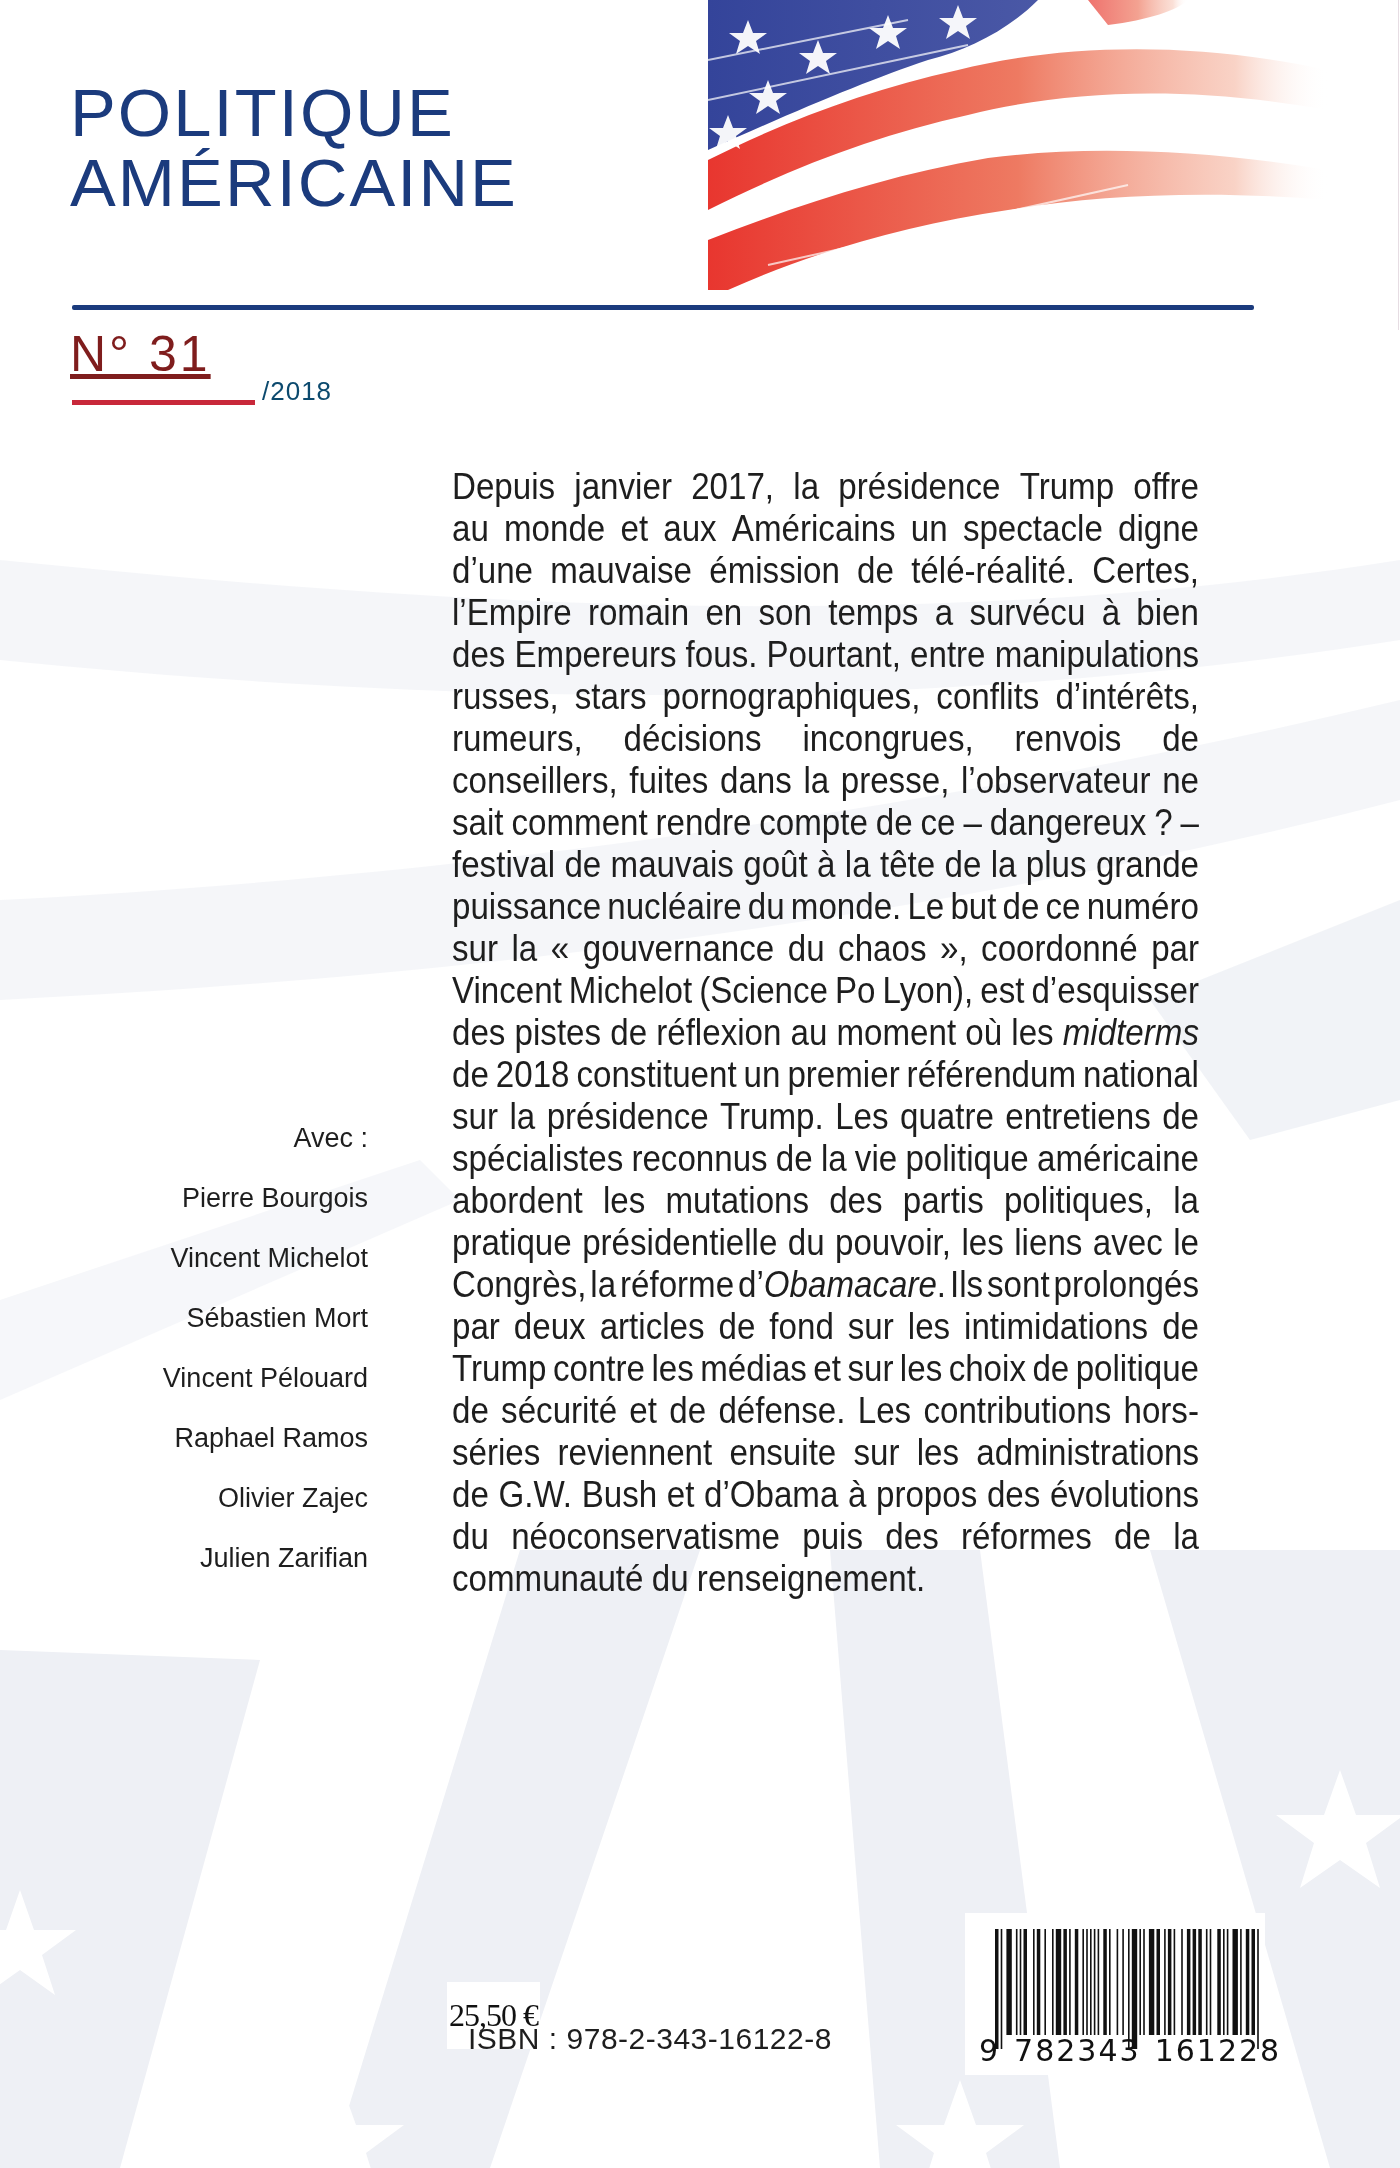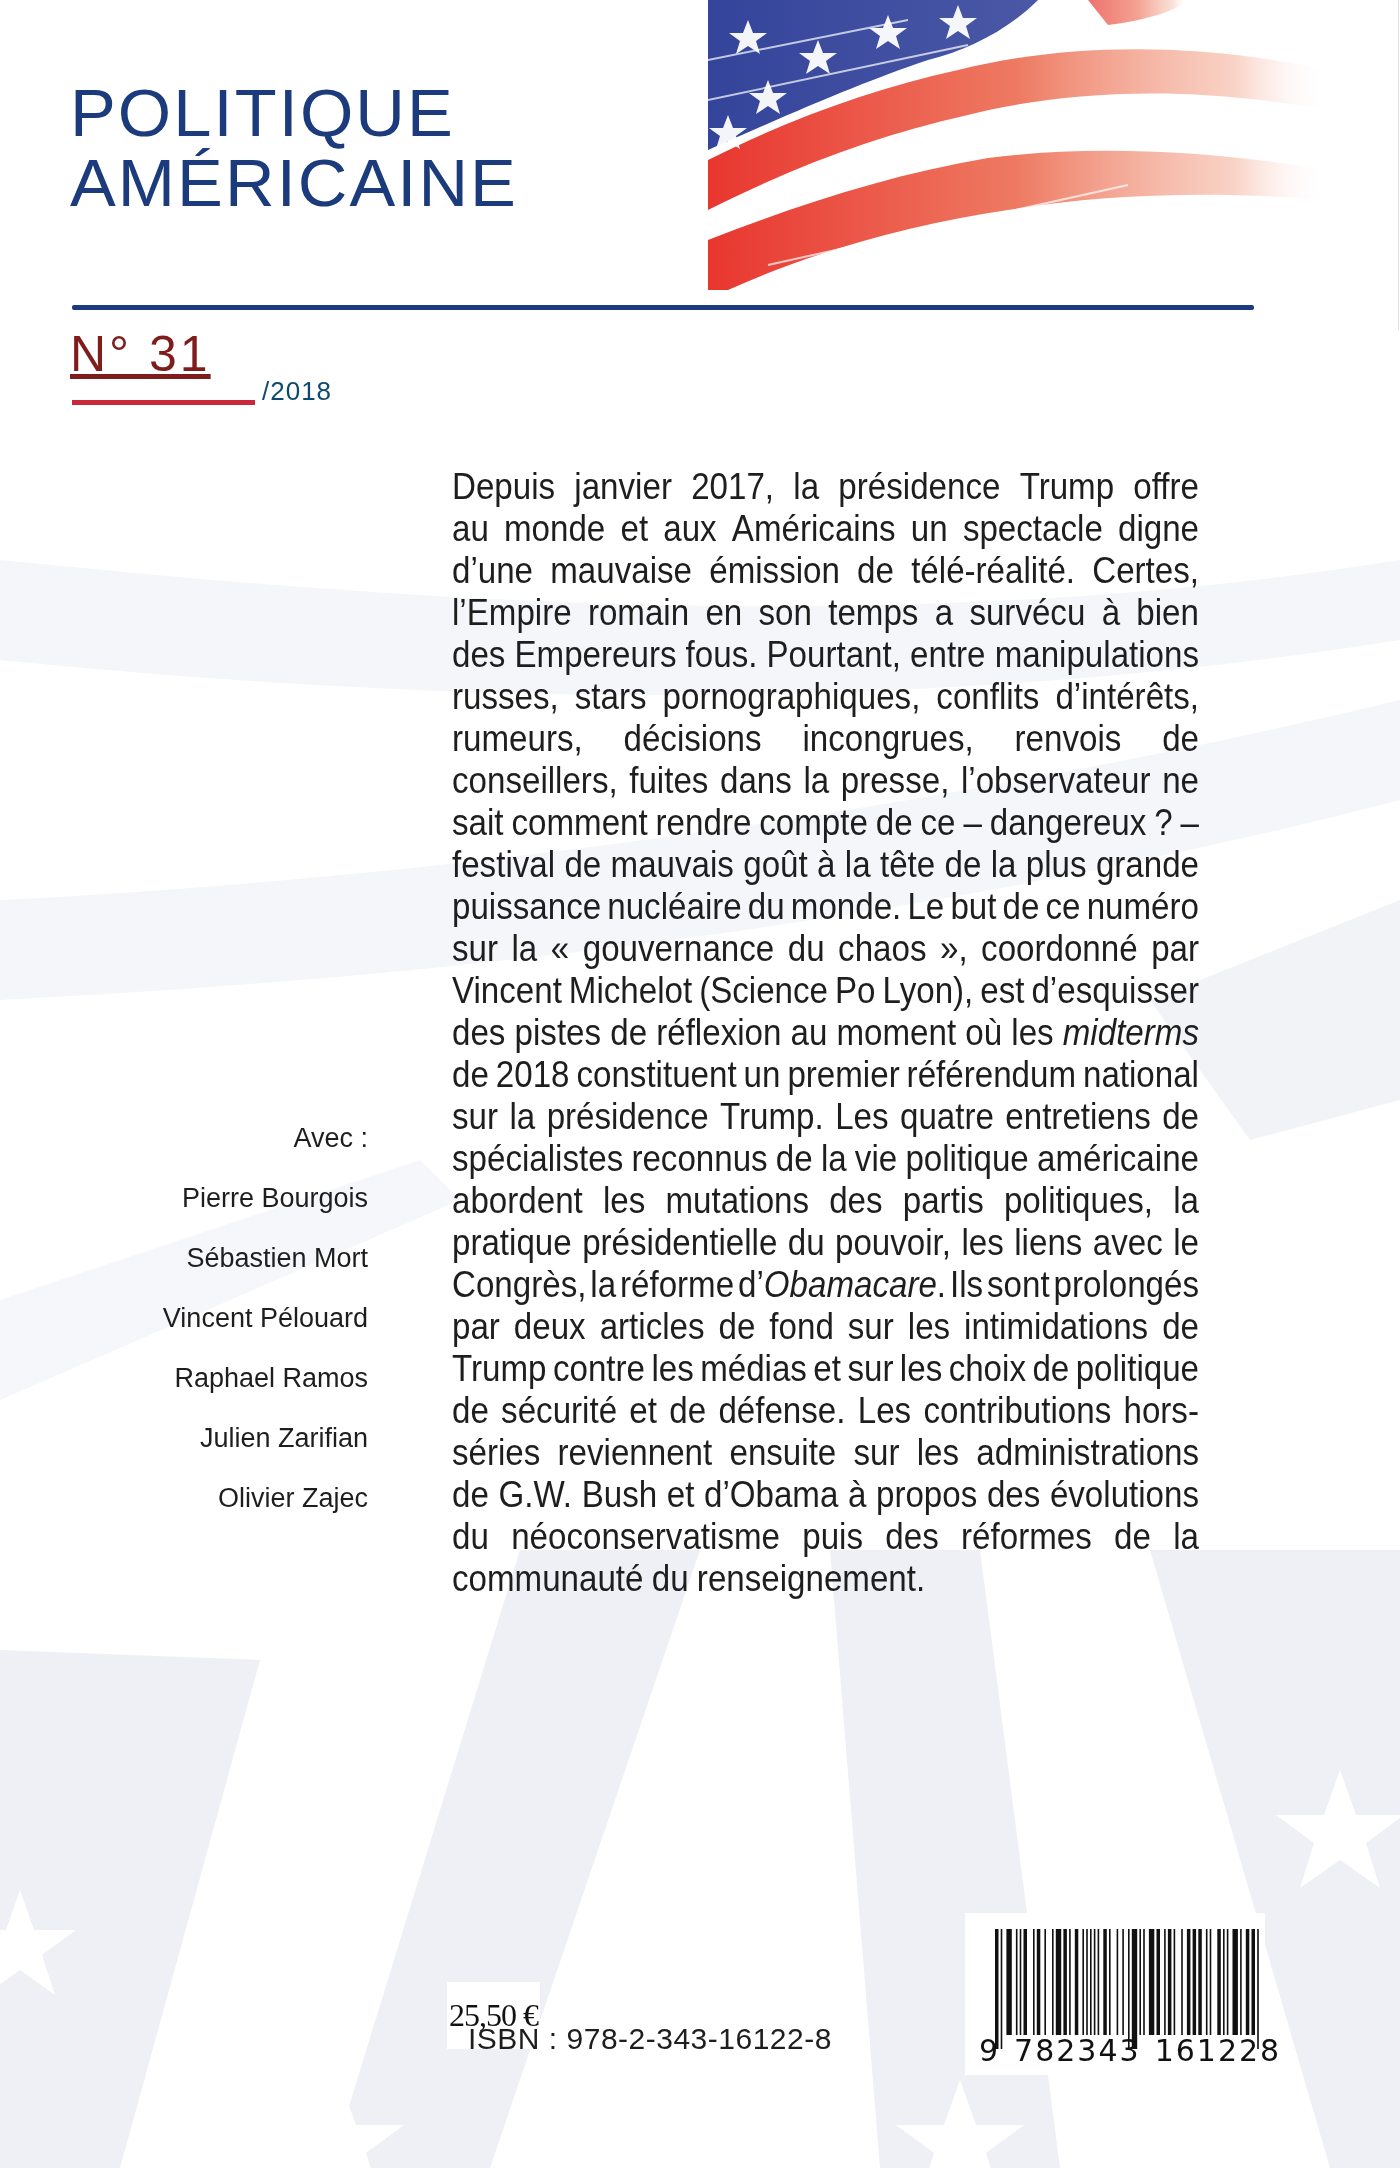"Vincent Michelot" div { html: none -> <div>Vincent Michelot</div> }
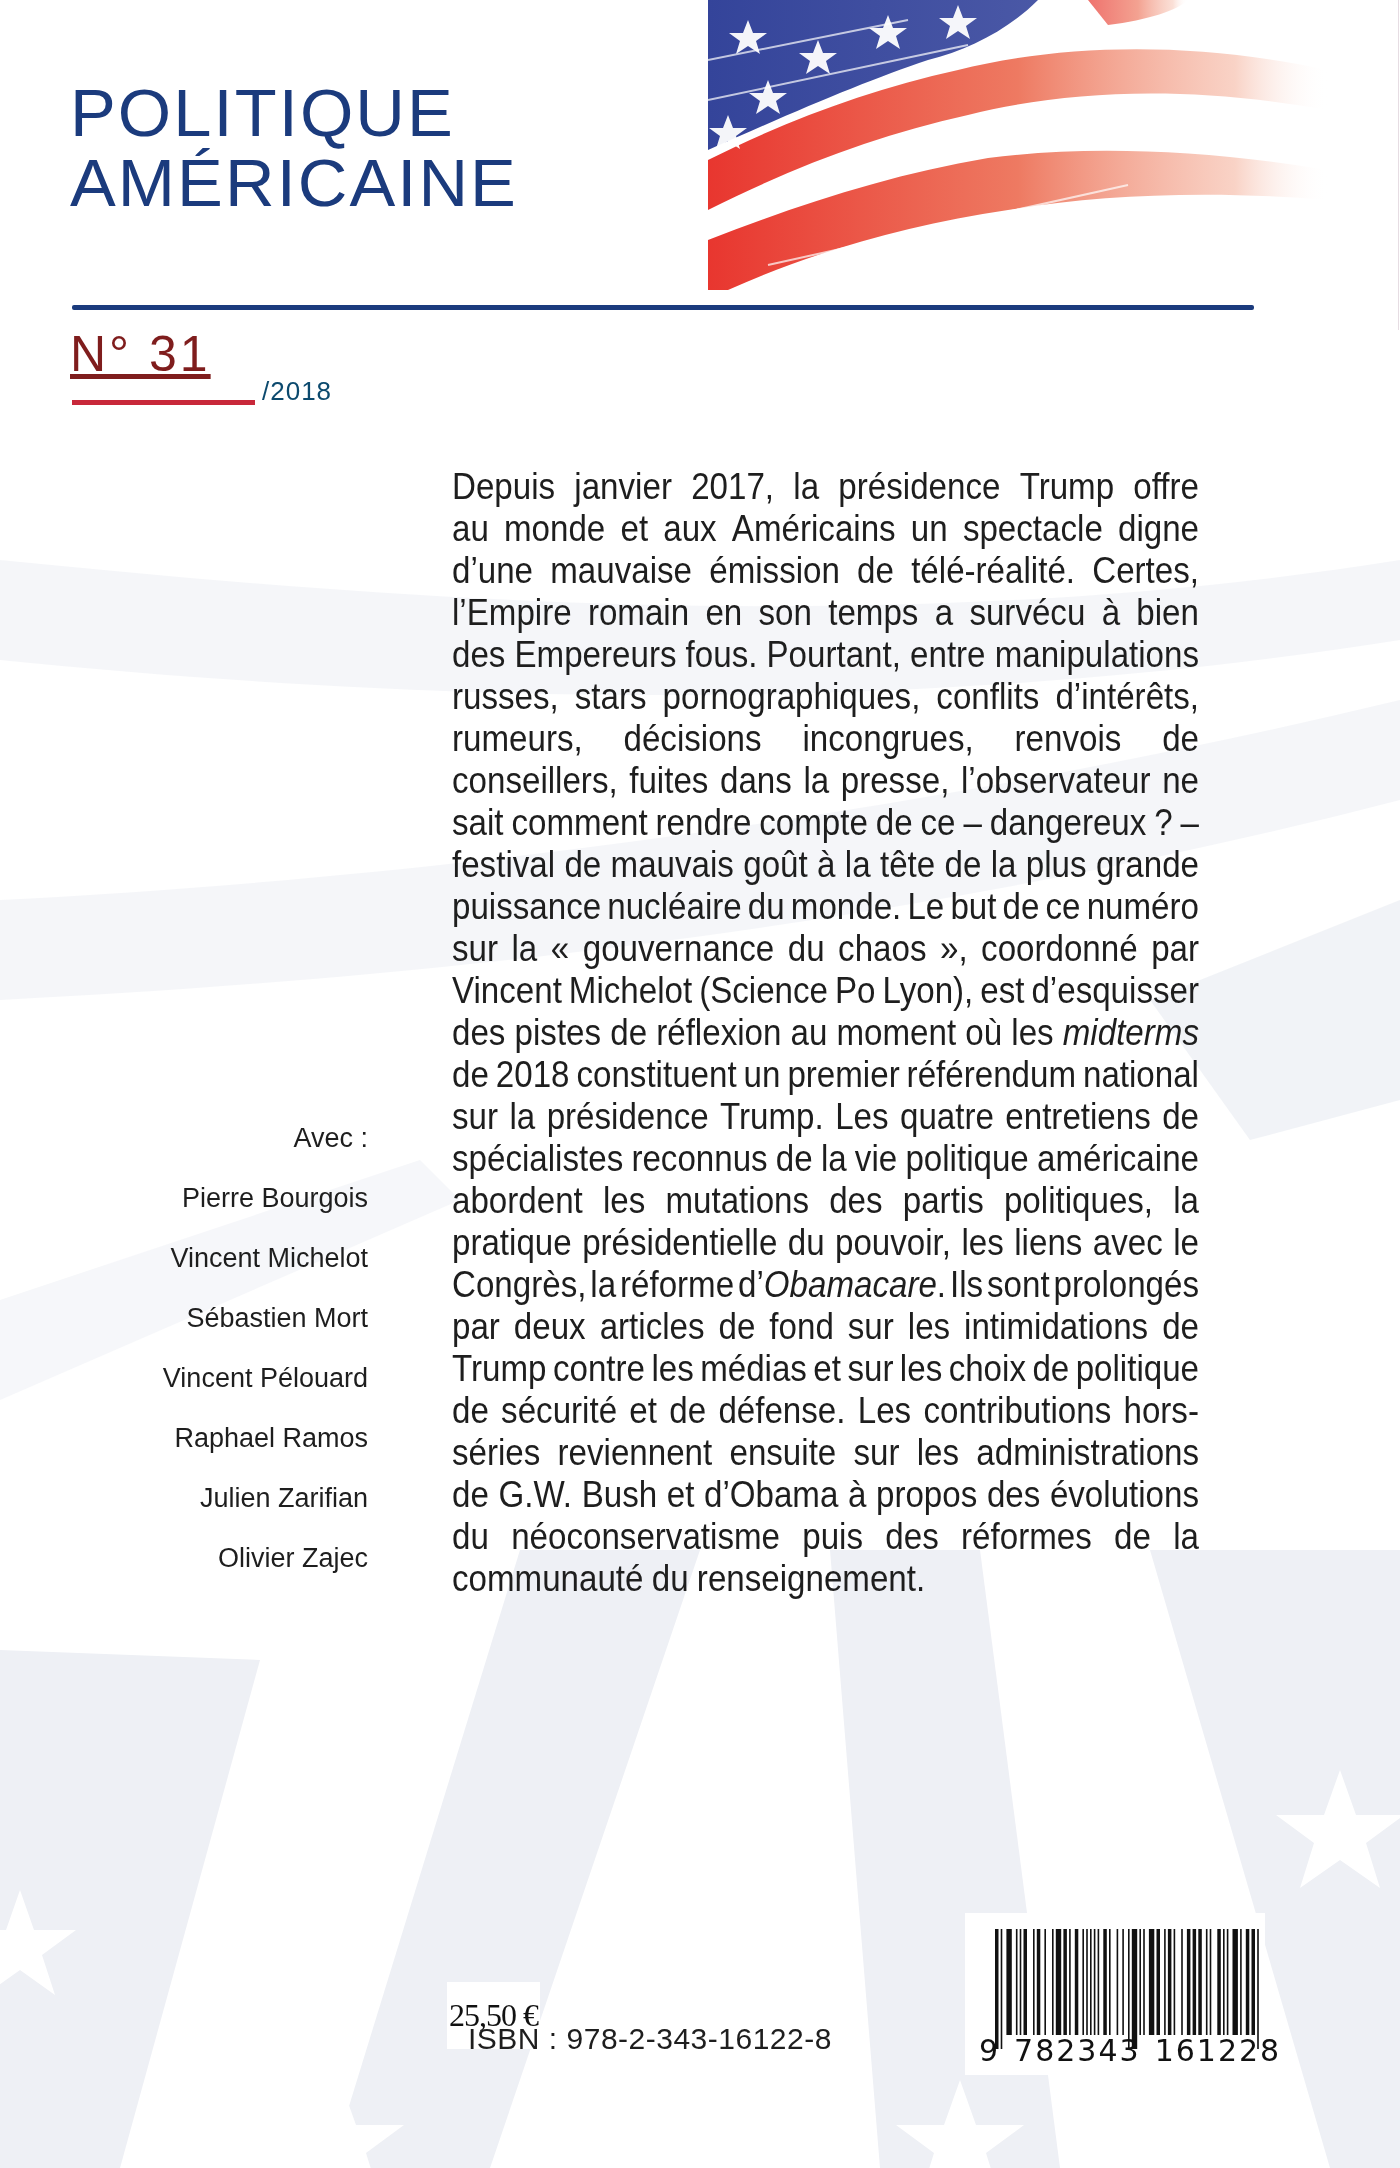"Julien Zarifian" div { order: before "Olivier Zajec" -> after "Olivier Zajec" }
